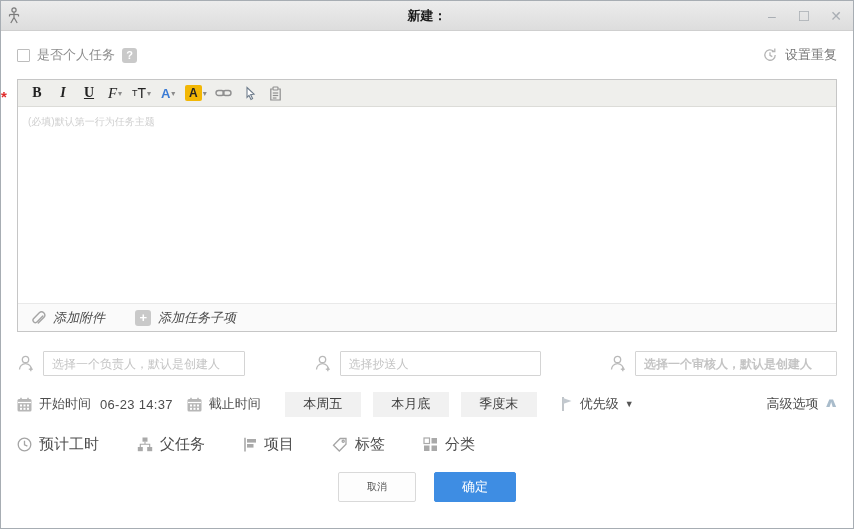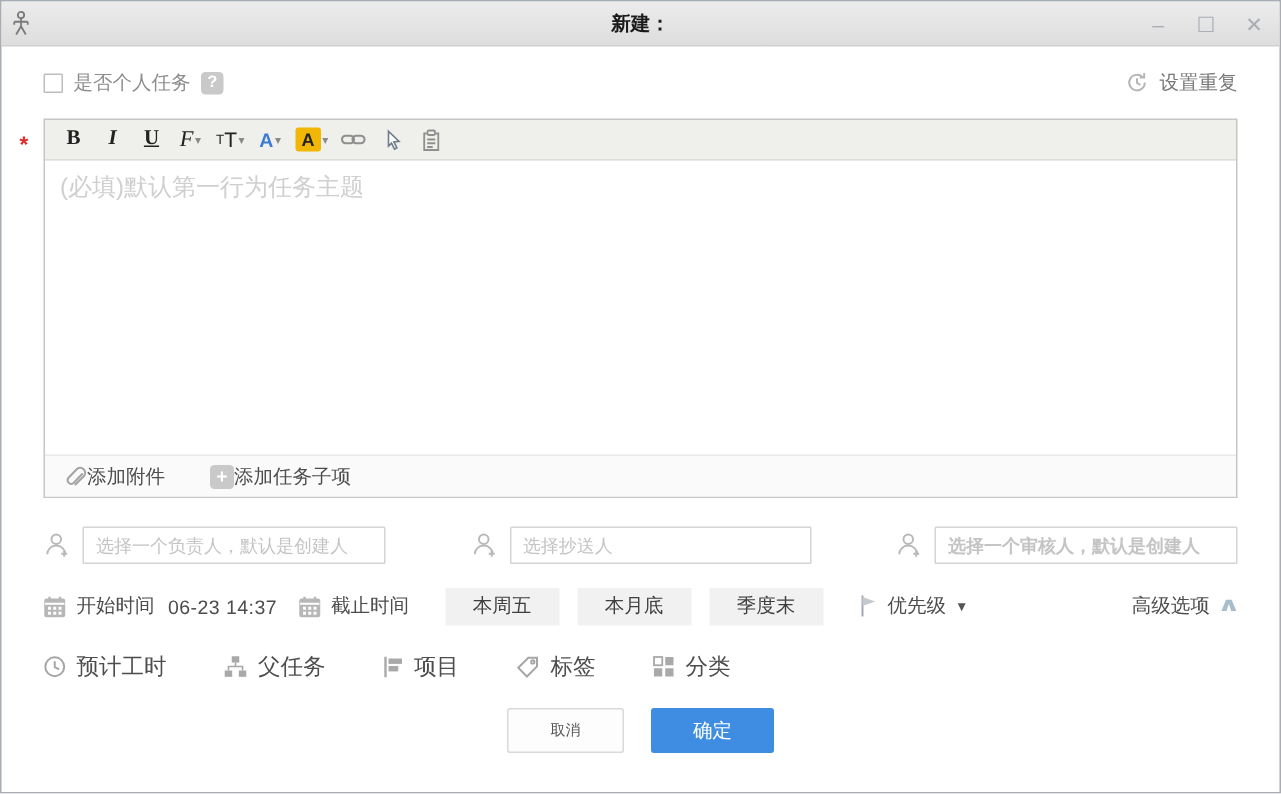"是否个人任务" .content { padding: 0 28px -> 0 16px }
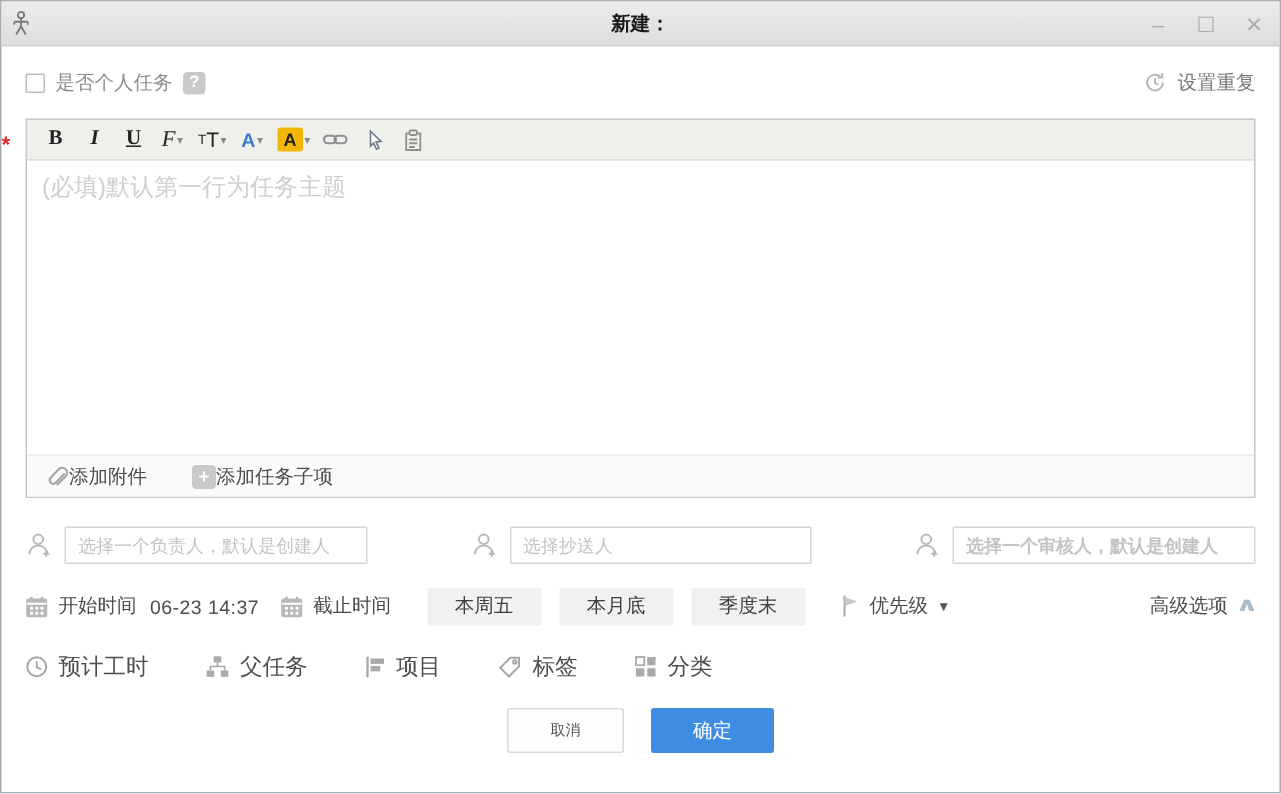"(必填)默认第一行为任务主题" .editor-body { font-size: 16px -> 10px }
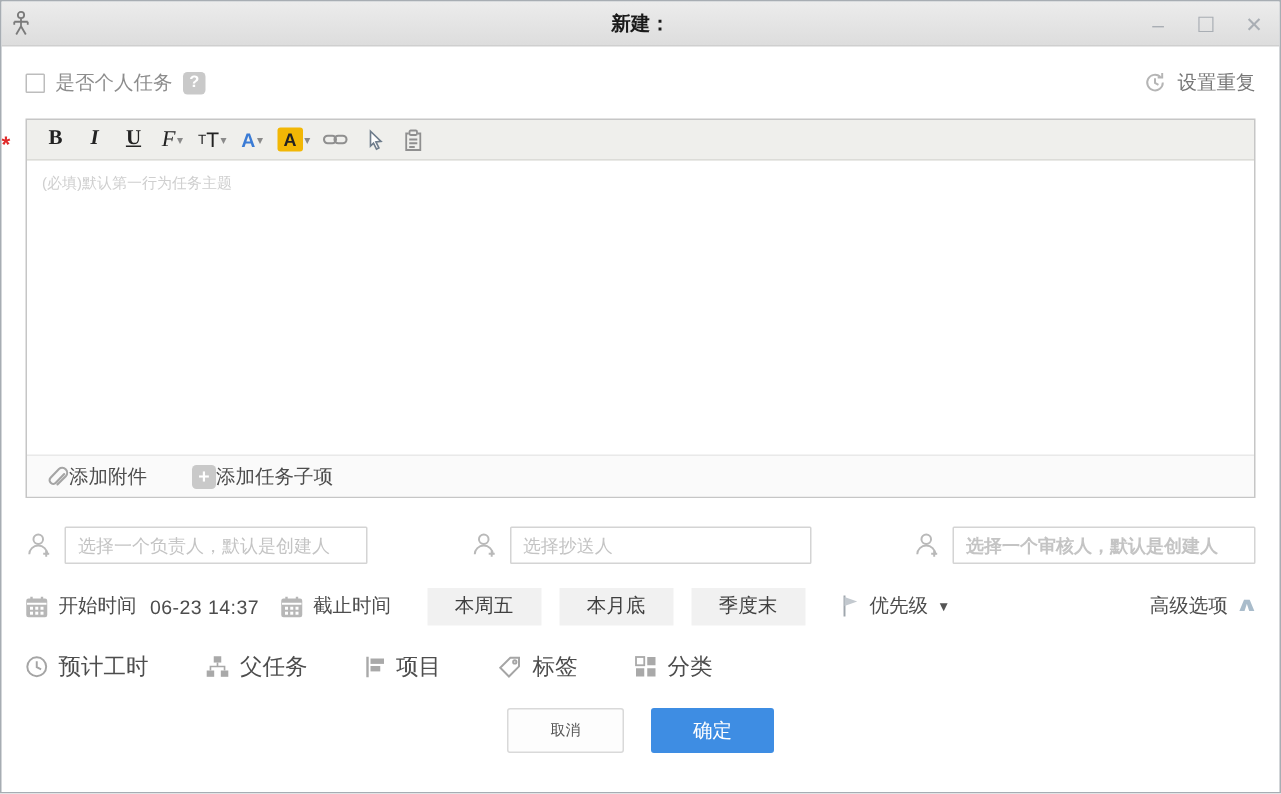"添加附件" .attach-item { font-style: none -> italic; gap: none -> 7px }
